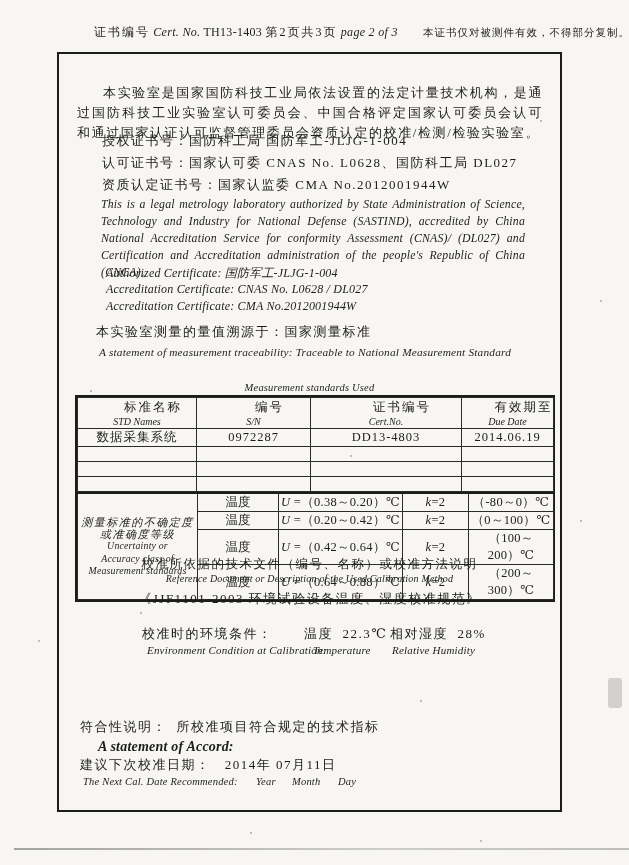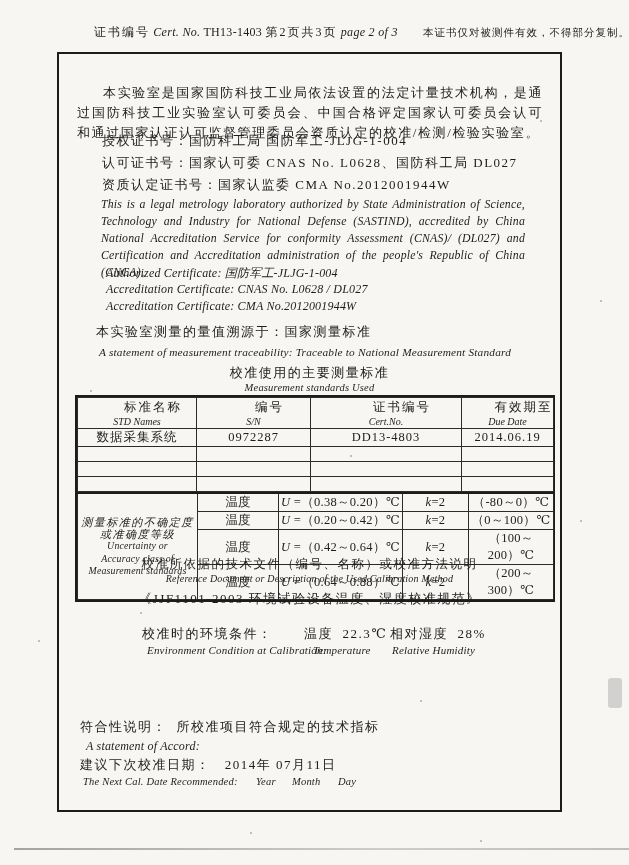"校准使用的主要测量标准" div.abs { html: <div>校准使用的主要测量标准</div> -> none }
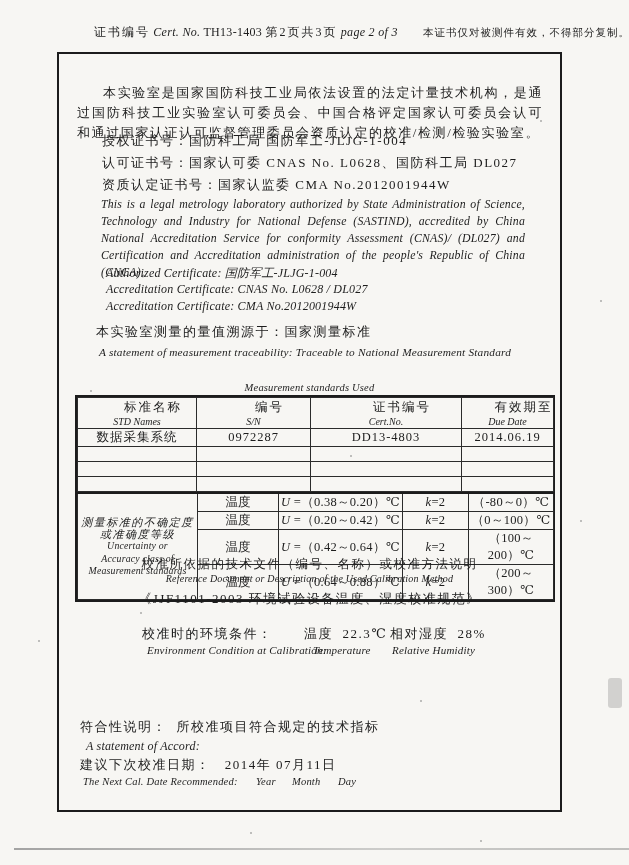"A statement of Accord:" div.enl { font-size: 12px -> 14px; font-weight: none -> bold; margin-left: 6px -> 18px }
